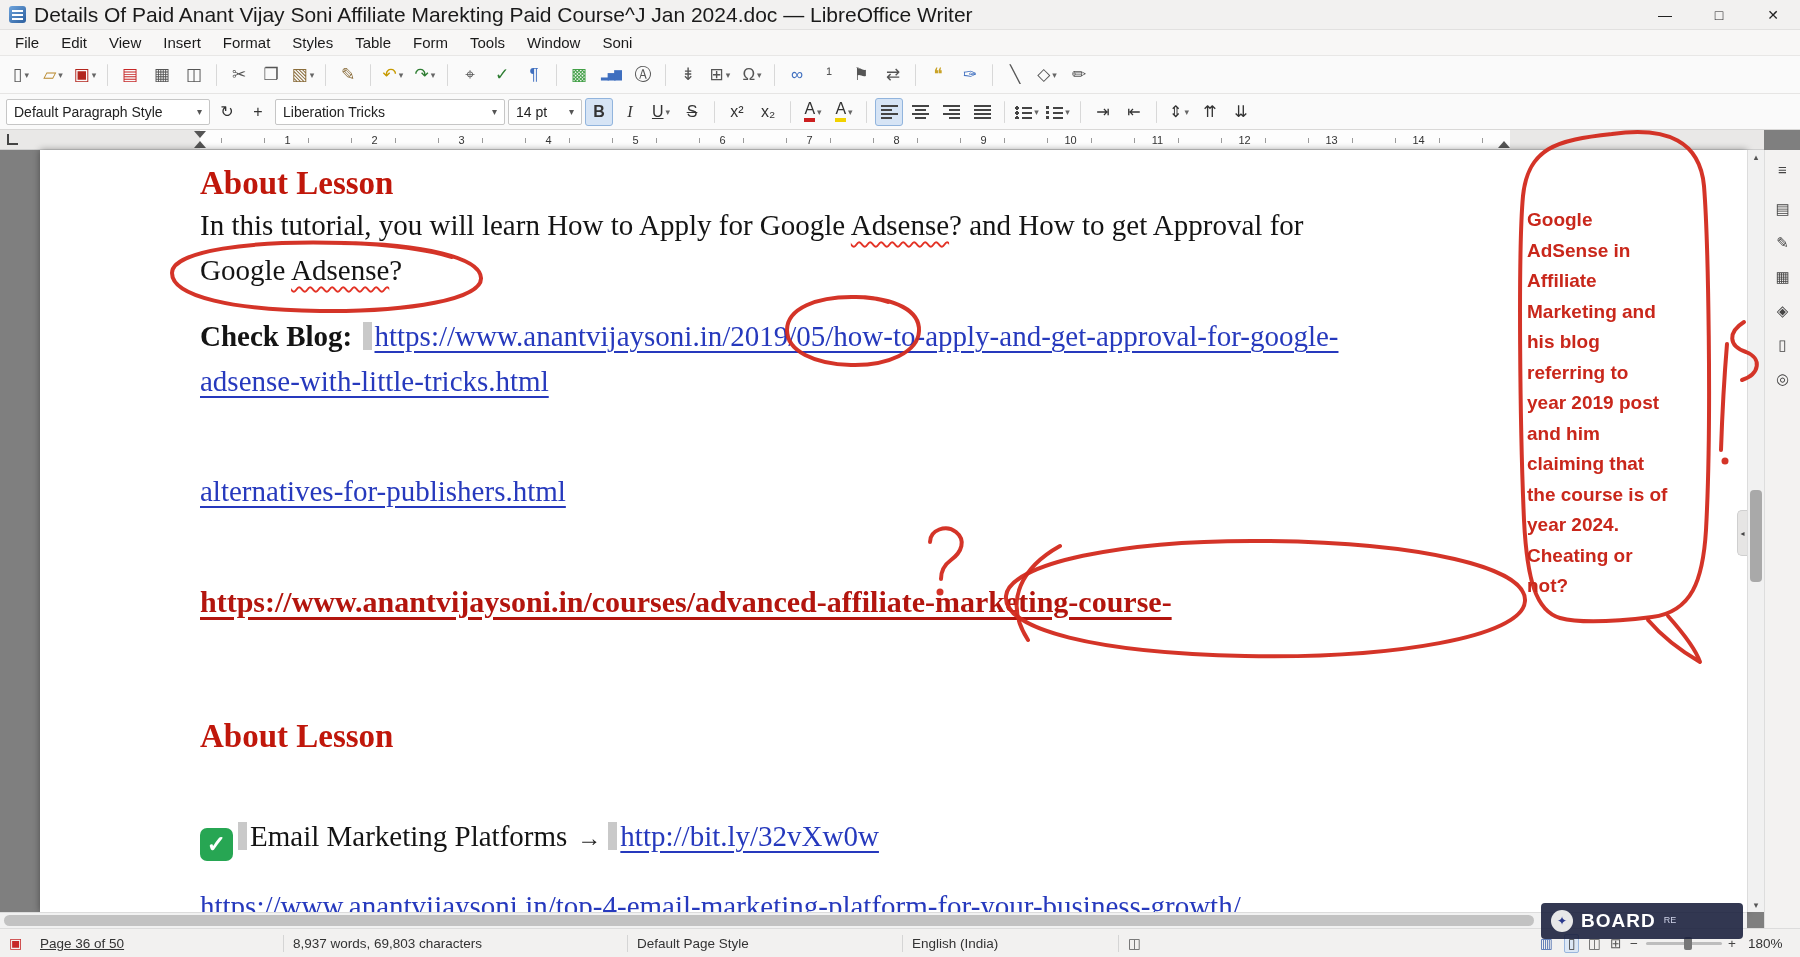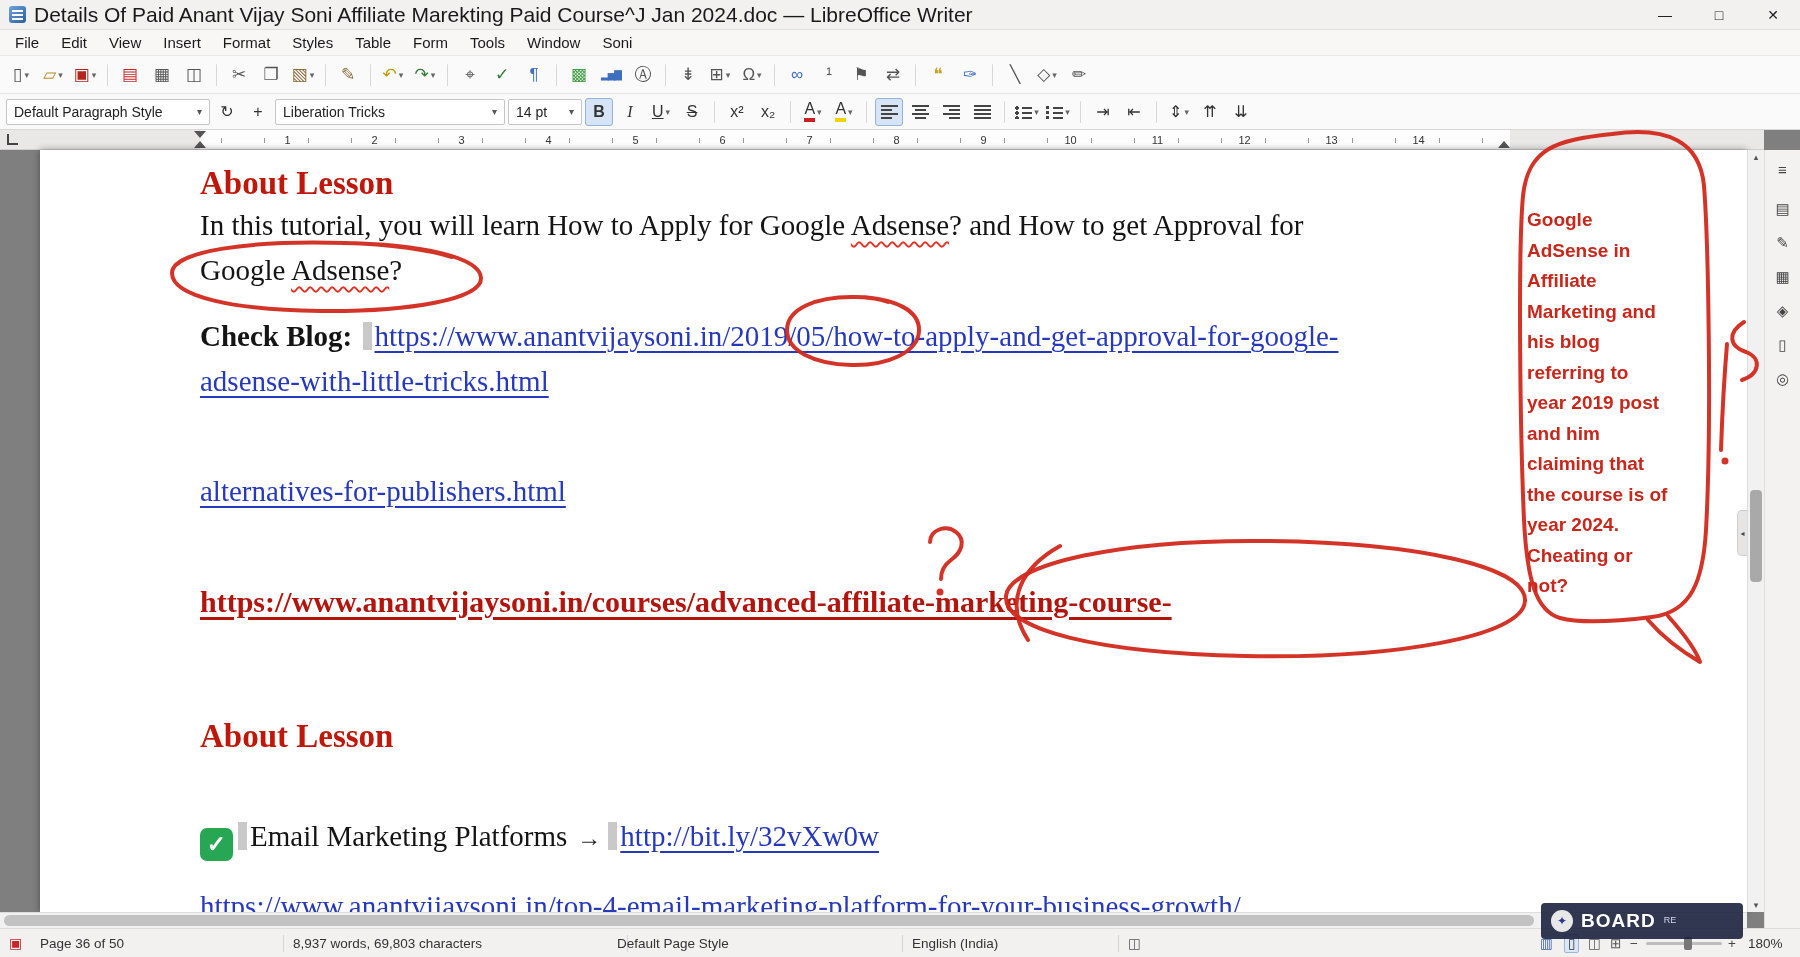"Page 36 of 50" span.st { text-decoration: none -> underline }
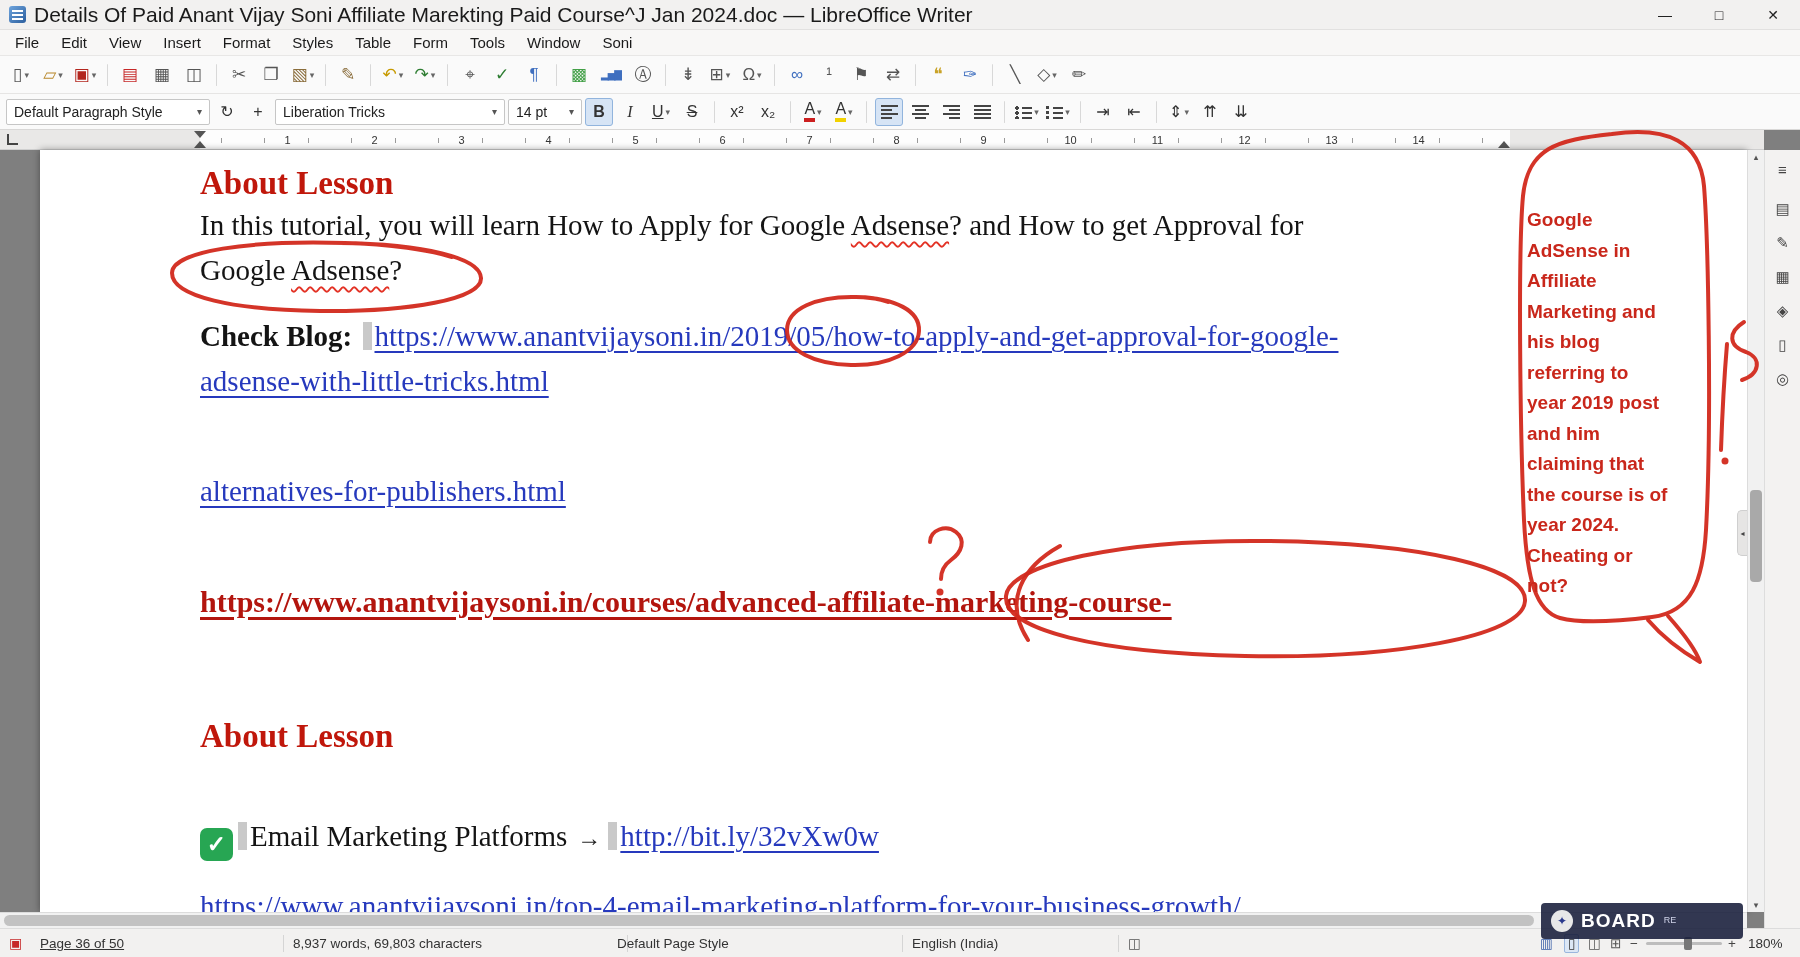"Default Page Style" span.st { left: 617px -> 637px }
